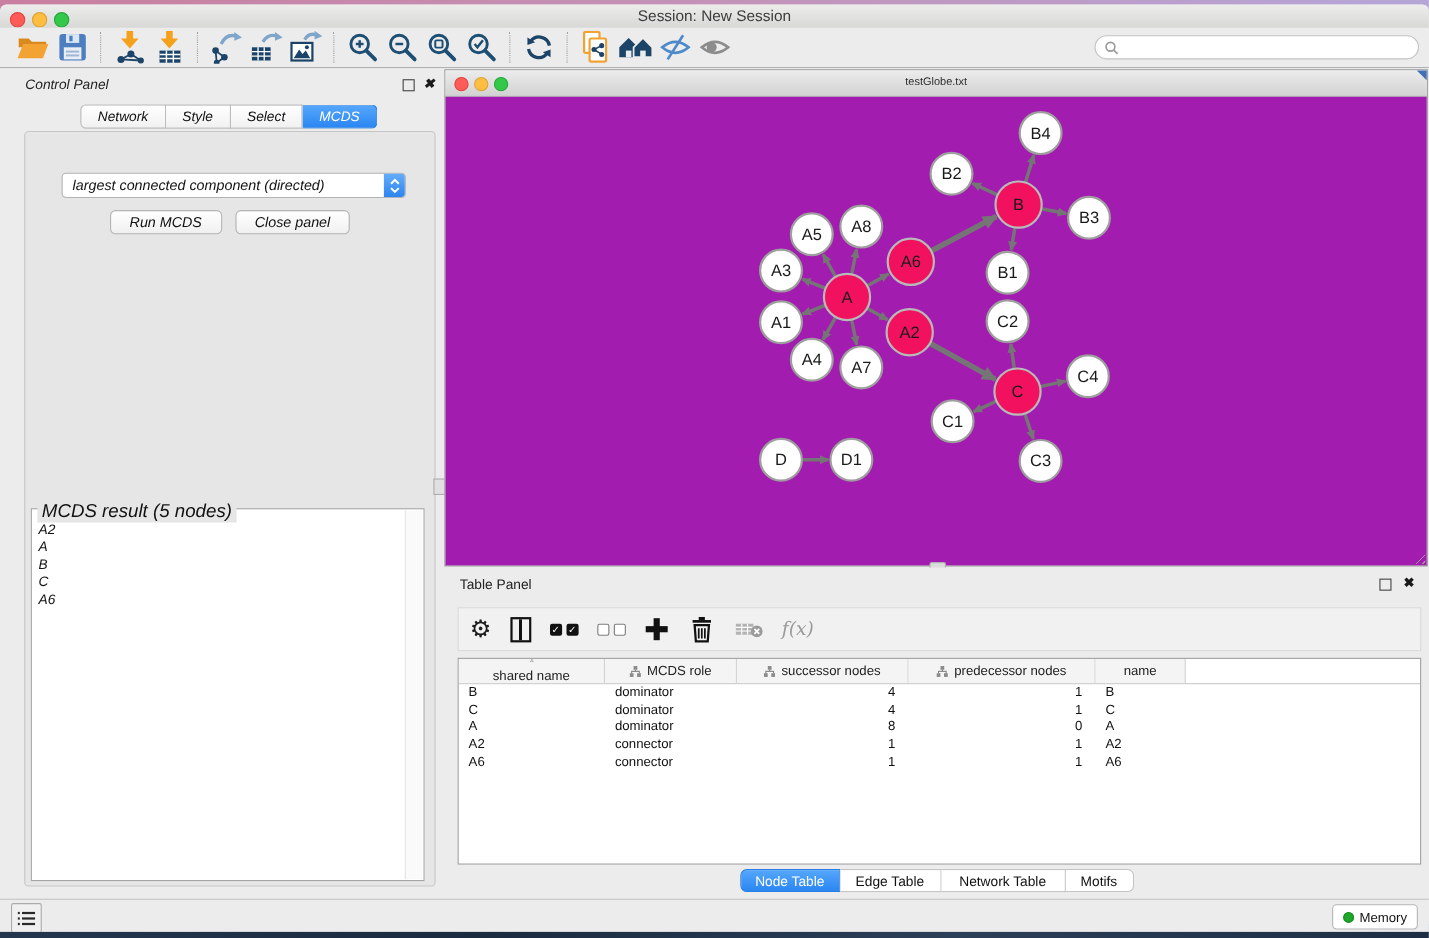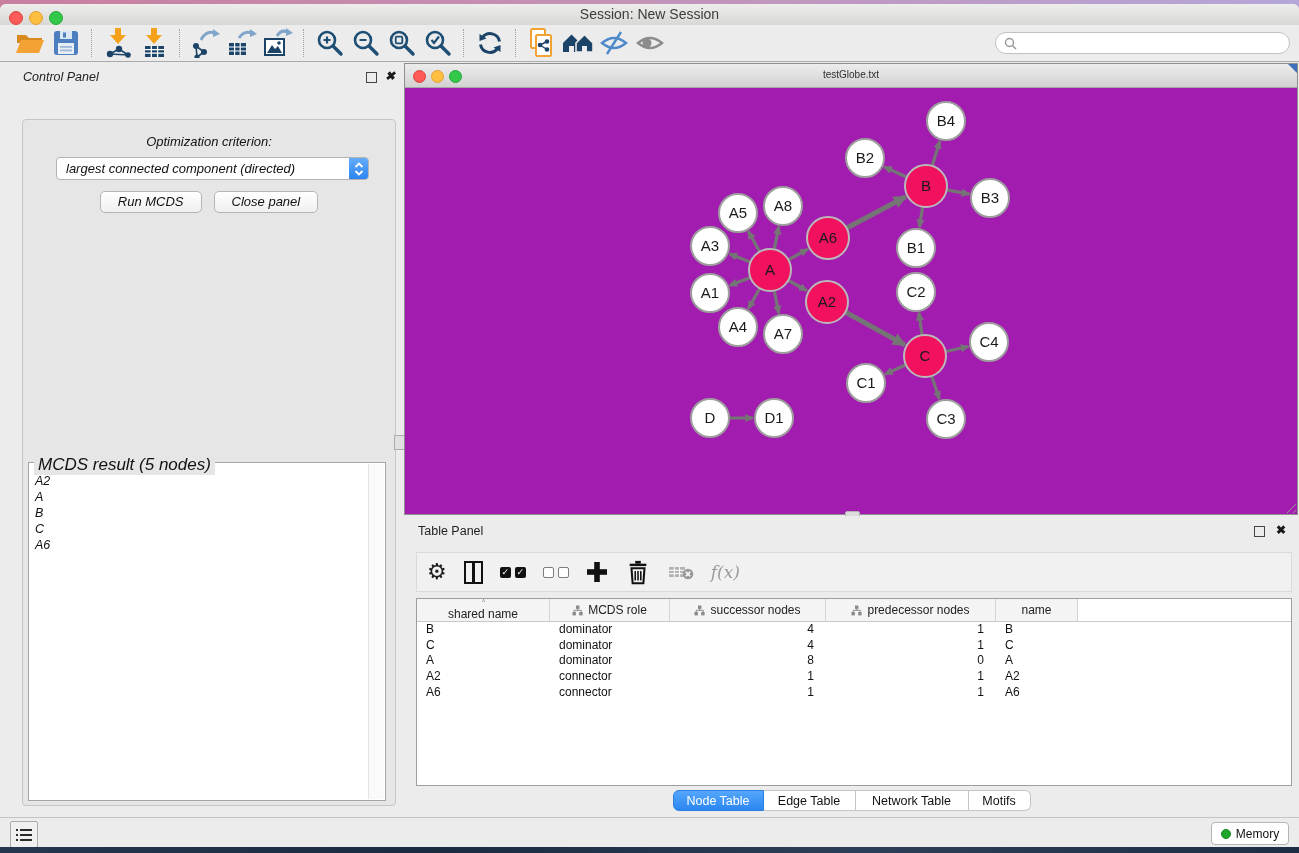"Network" div.ctab-row { html: none -> <div> <div>Network</div> <div>Style</div> <div>Select</div> <div>MCDS</div> </div> }
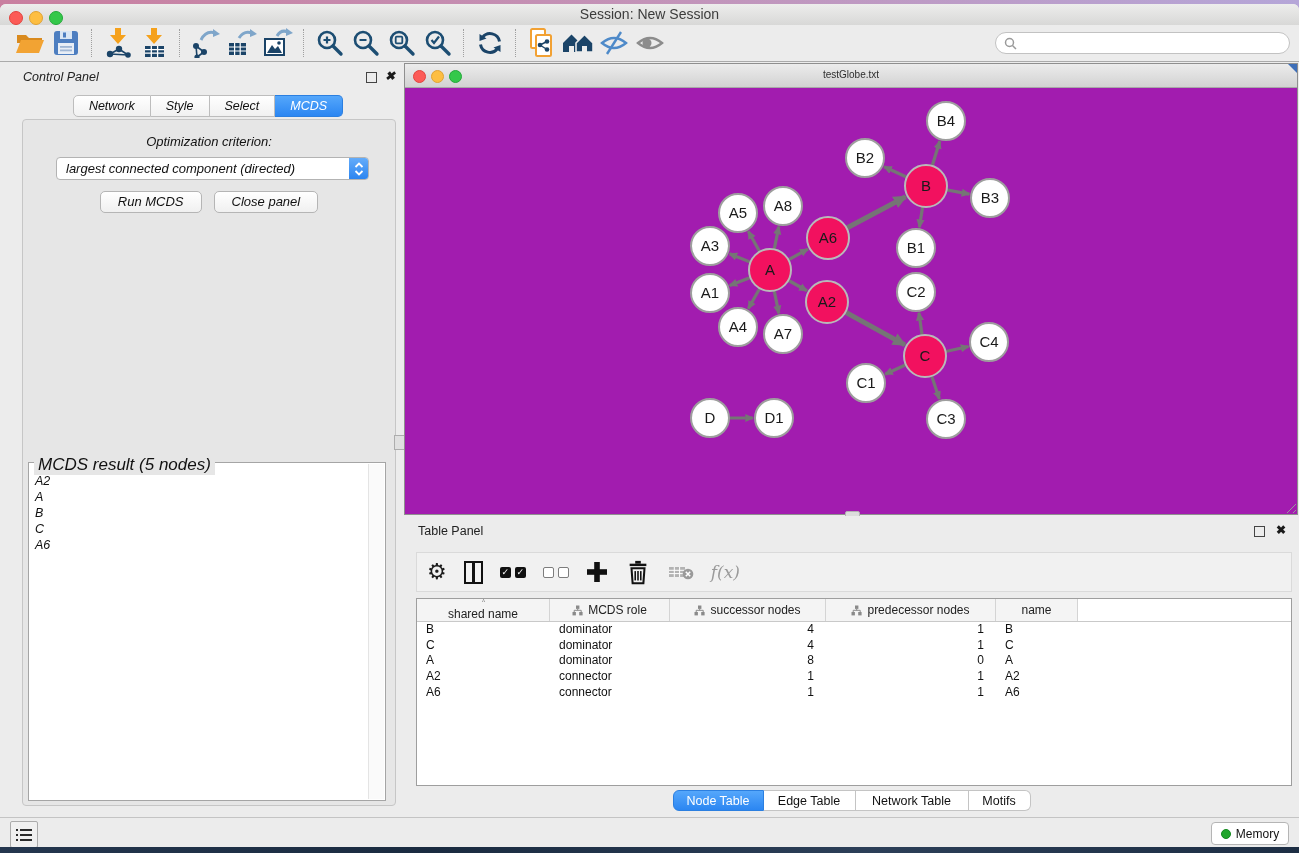"Optimization criterion:" div.opt-label { html: <div>Optimization criterion:</div> -> none }
